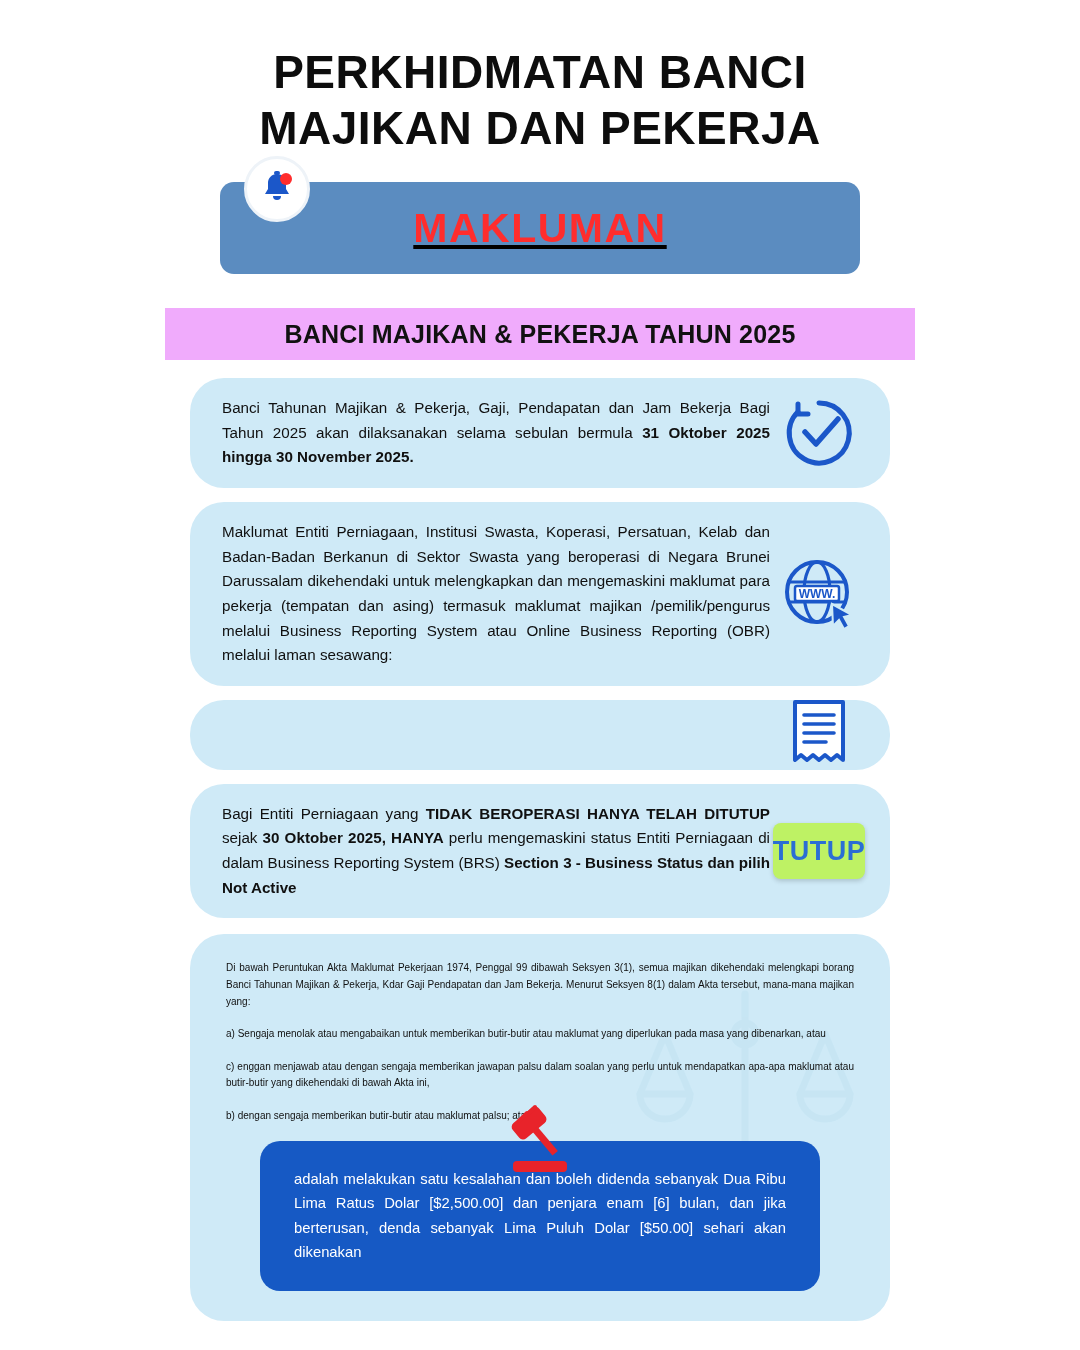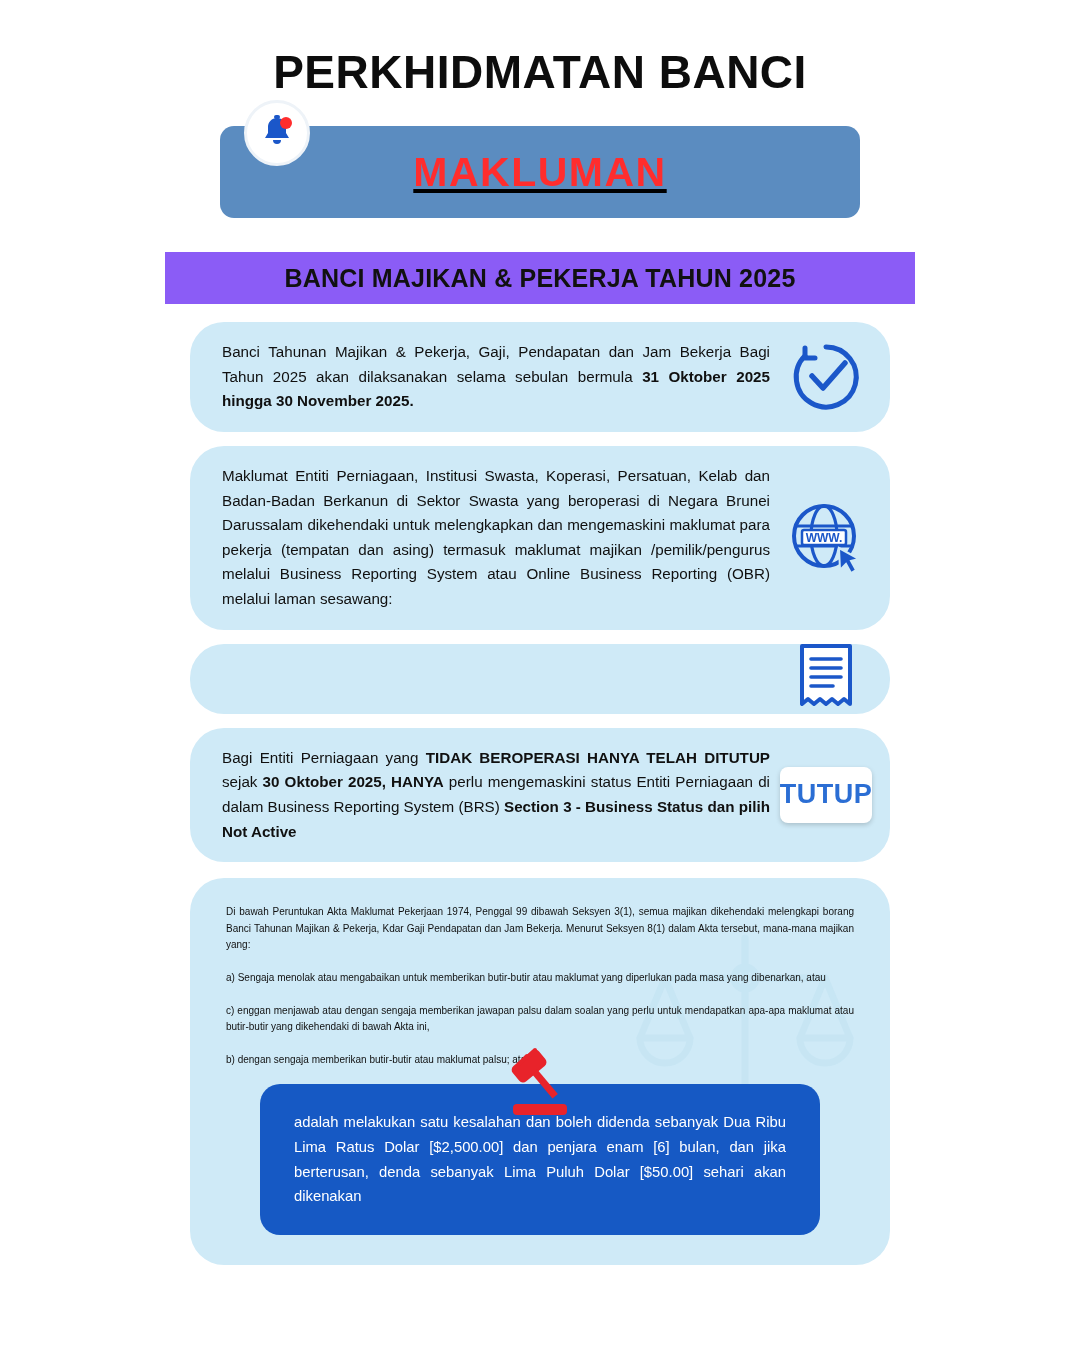"MAJIKAN DAN PEKERJA" div.title-line { html: none -> <div>MAJIKAN DAN PEKERJA</div> }
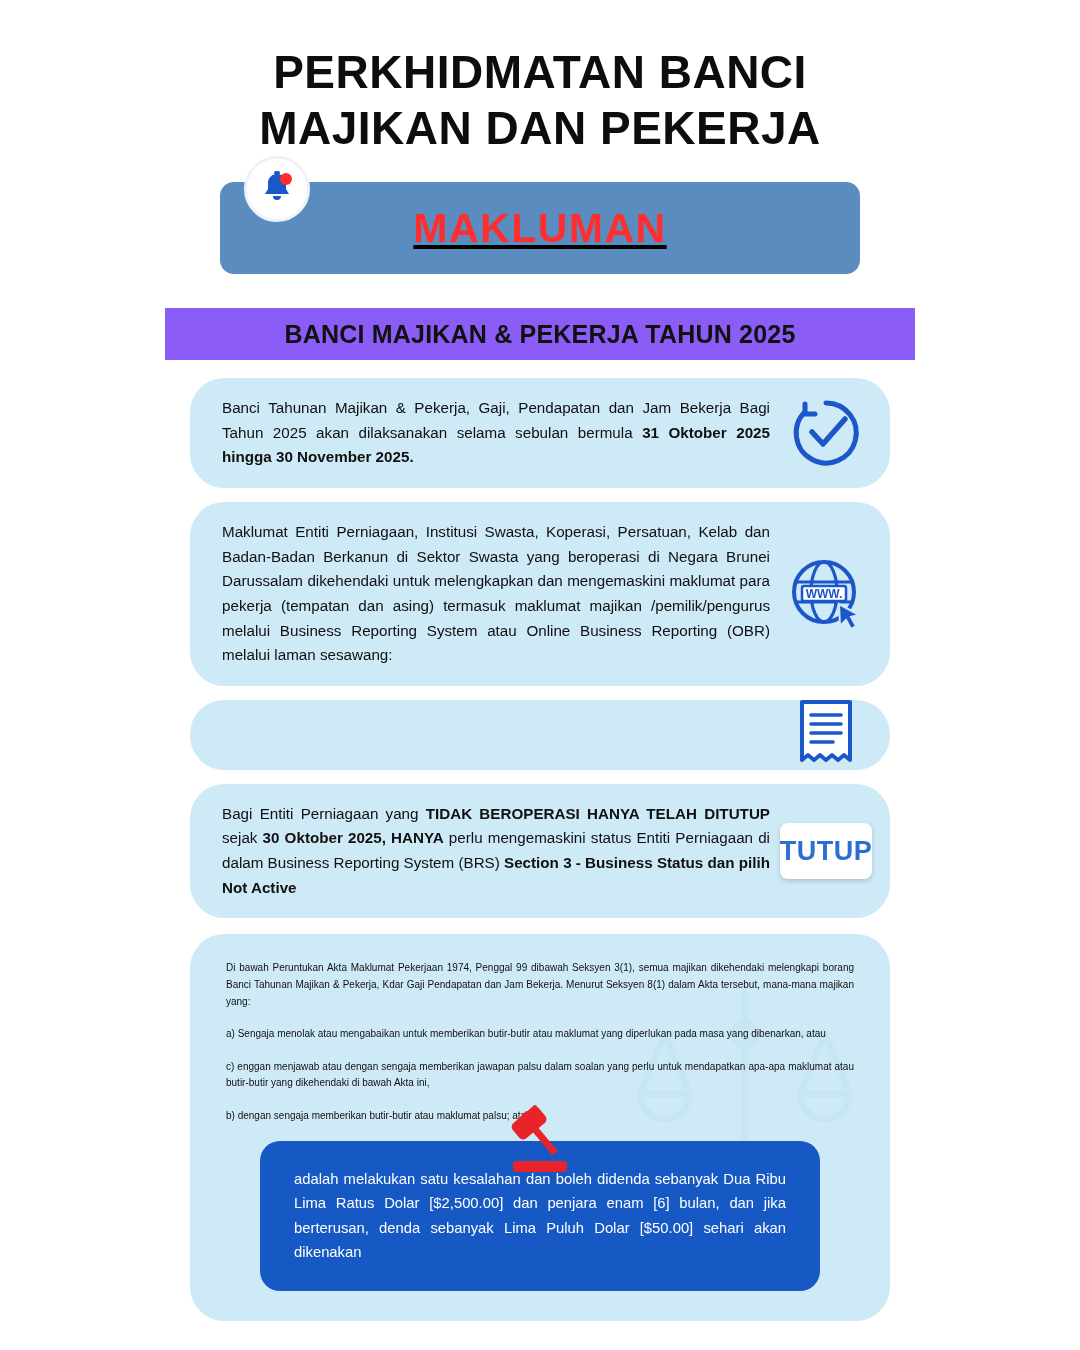"BANCI MAJIKAN & PEKERJA TAHUN" .subtitle-bar { background: #8b5cf6 -> #f0abfc }
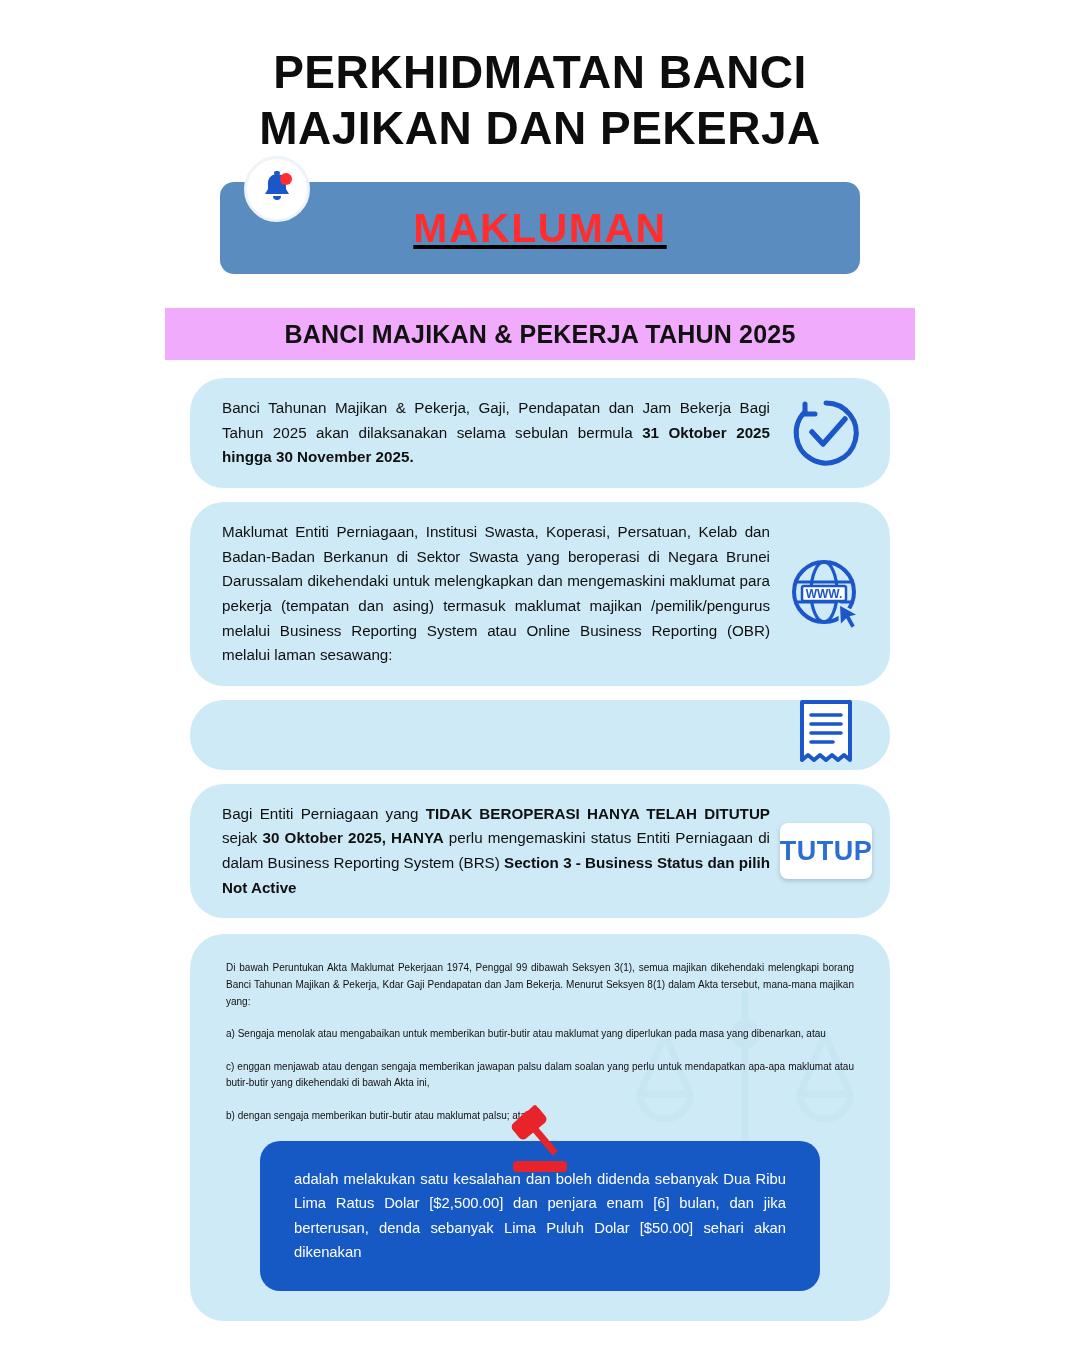"WWW." .card-icon { right: 18px -> 25px }
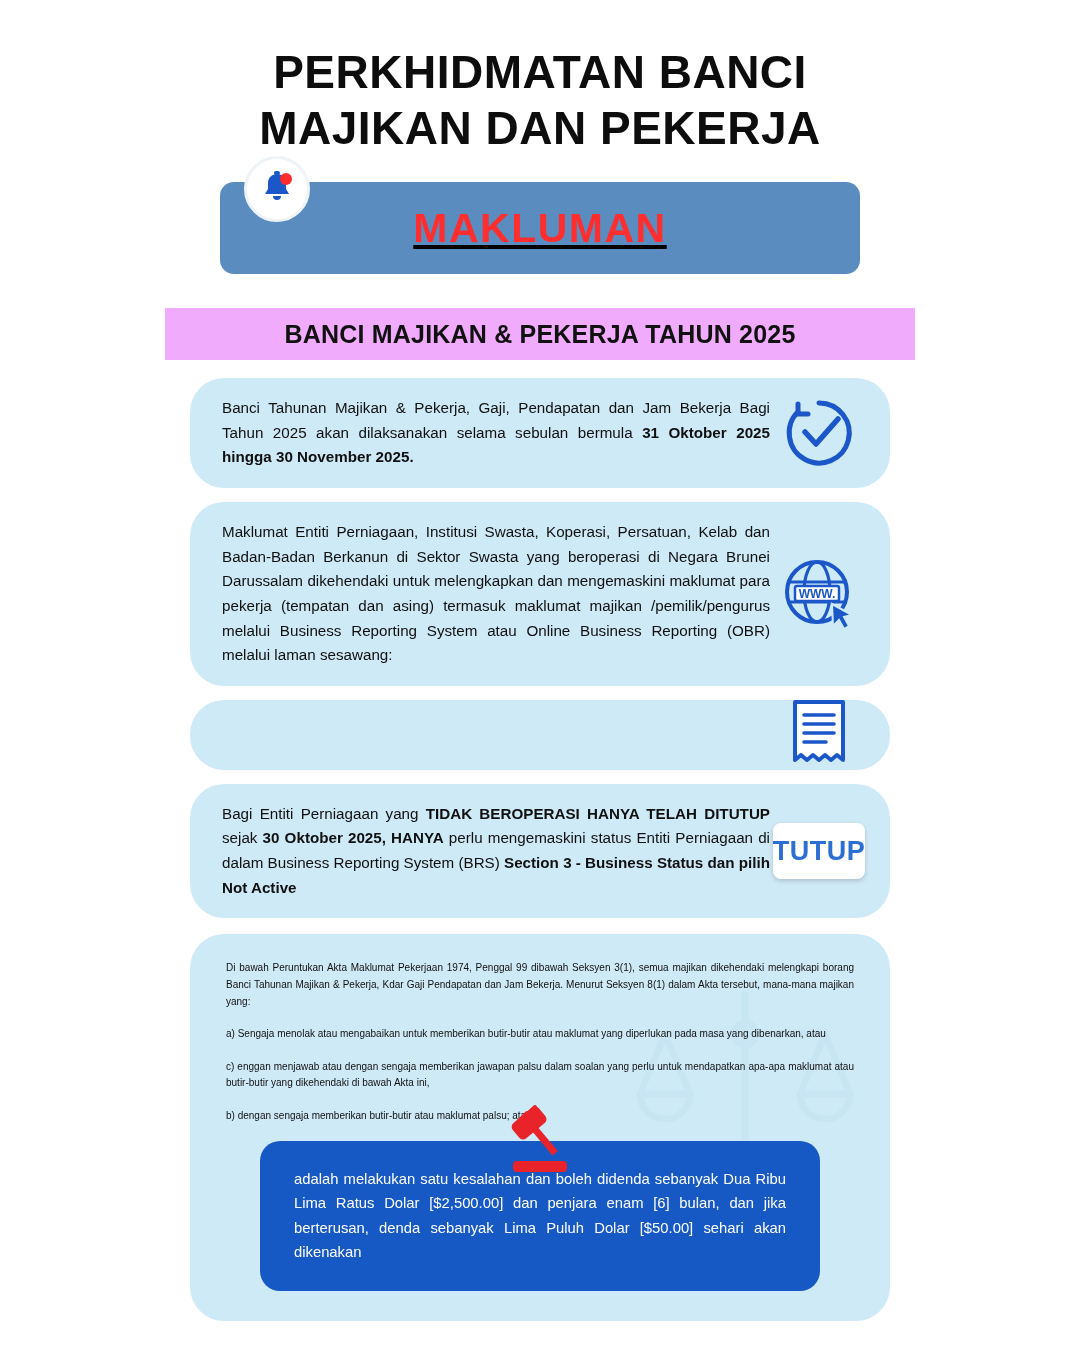"TUTUP" .tutup-badge { background: #ffffff -> #bef264 }
